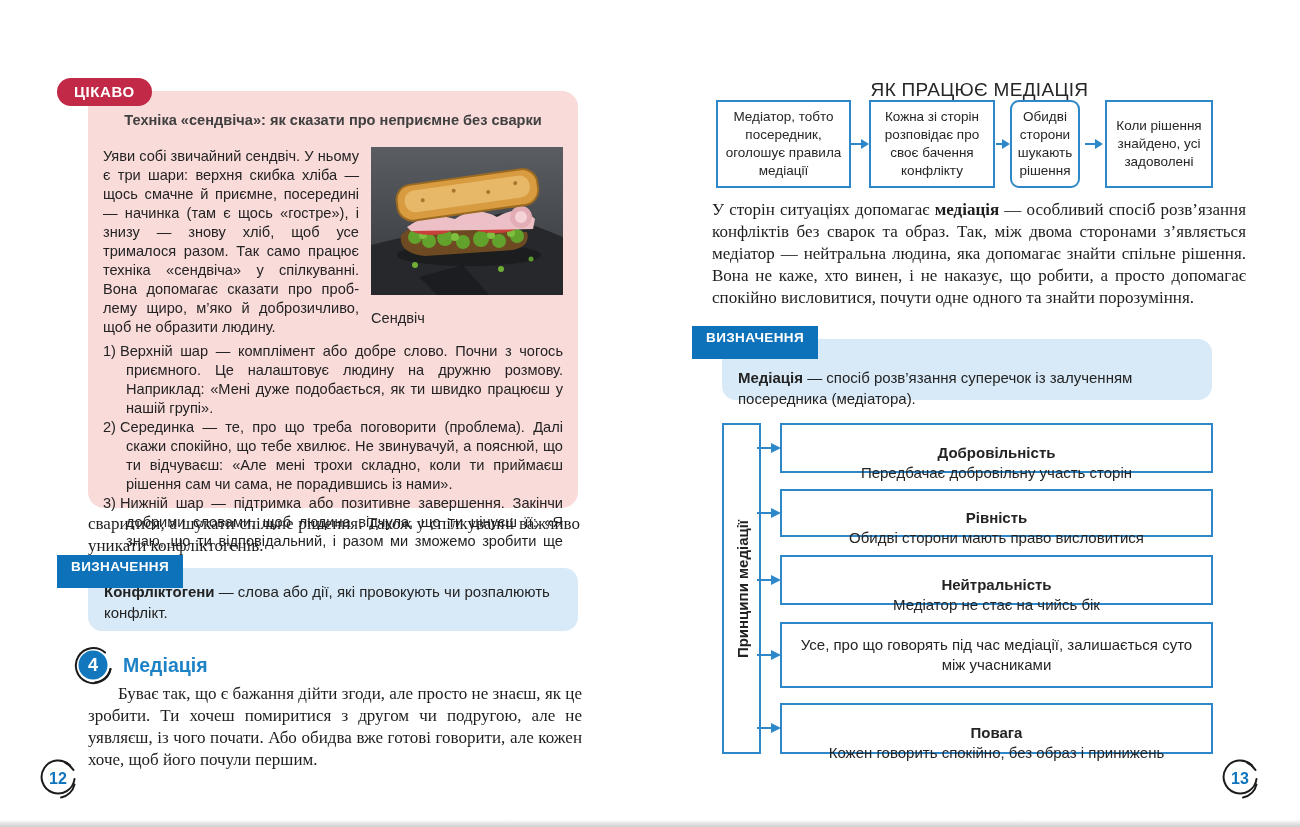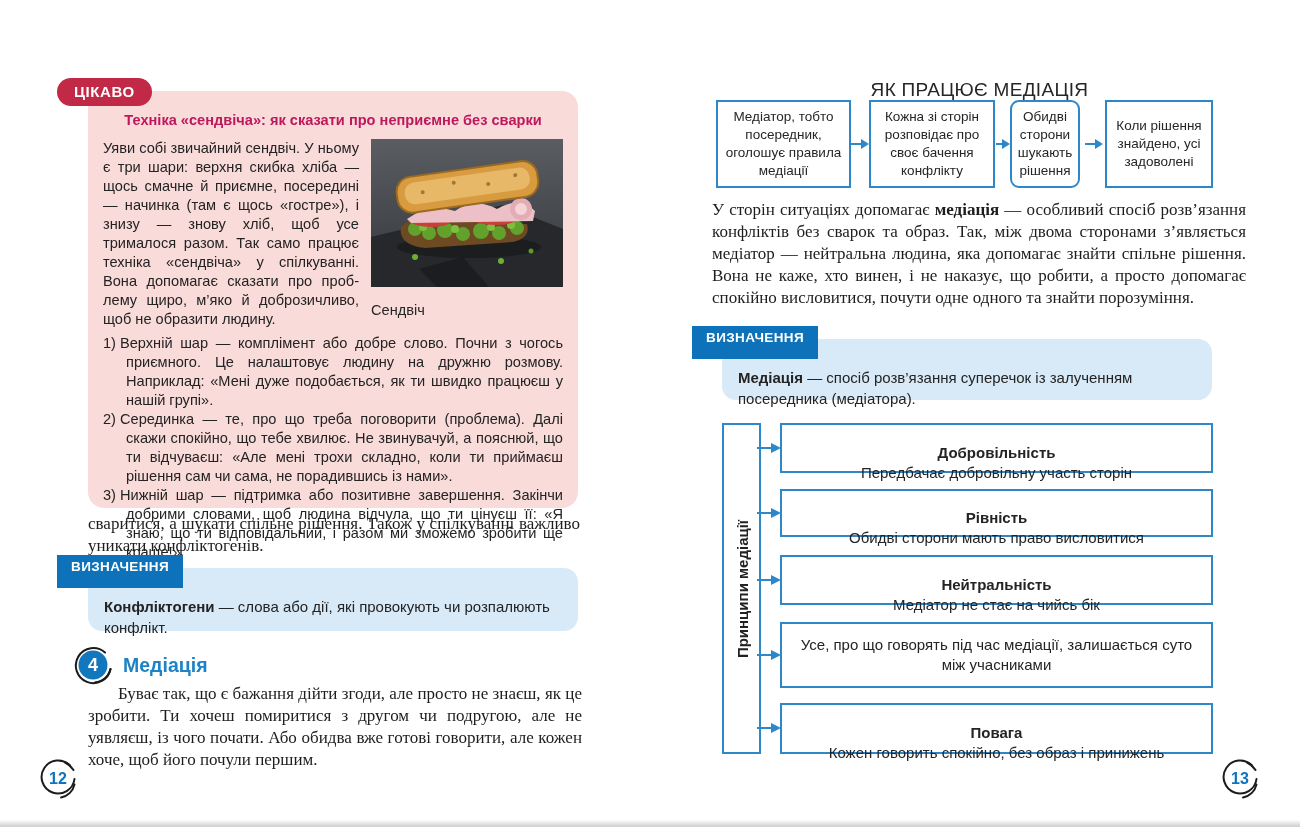"Техніка «сендвіча»: як сказати про" .pink-title { color: #be185d -> #404040; margin: 8px 0 9px -> 8px 0 17px }
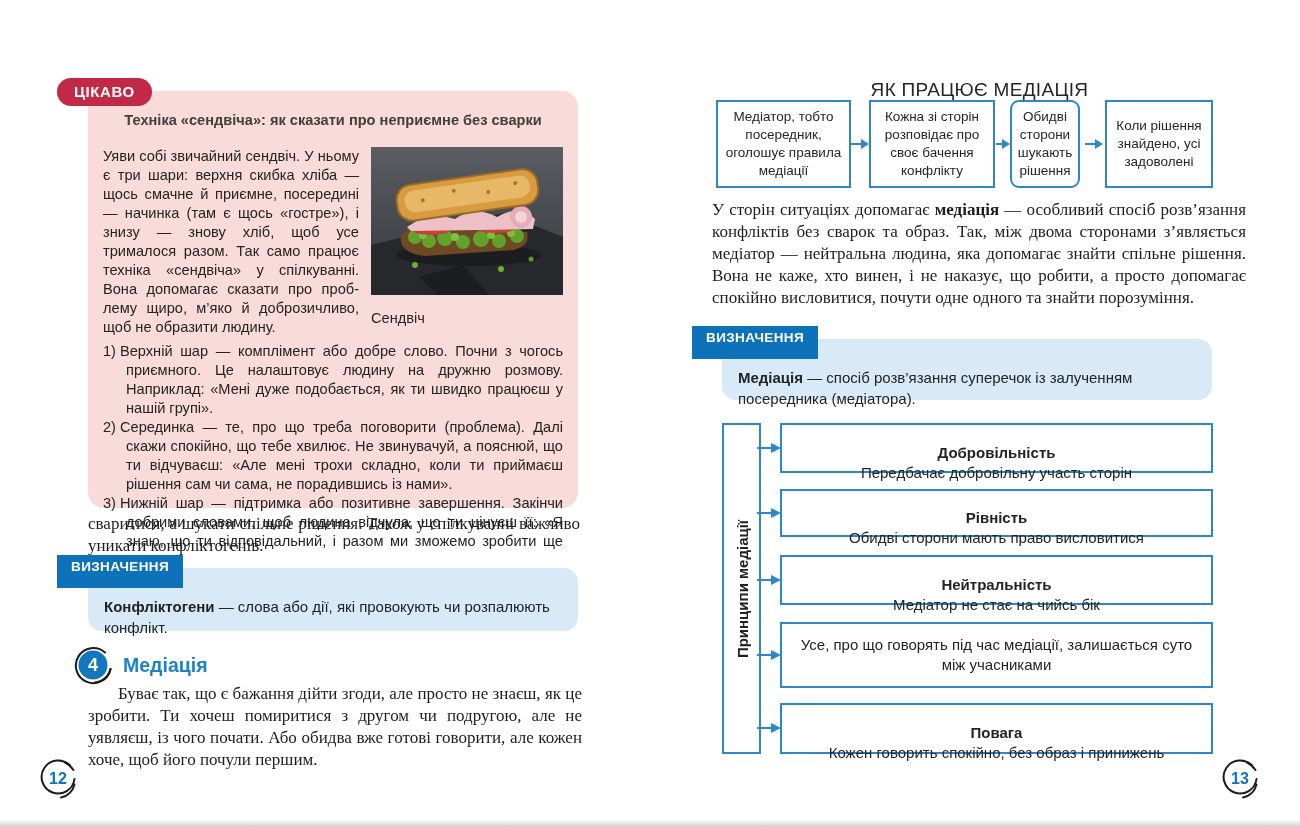"Конфліктогени — слова або дії," .blue-box.left { padding: 28px 16px -> 13px 16px }
